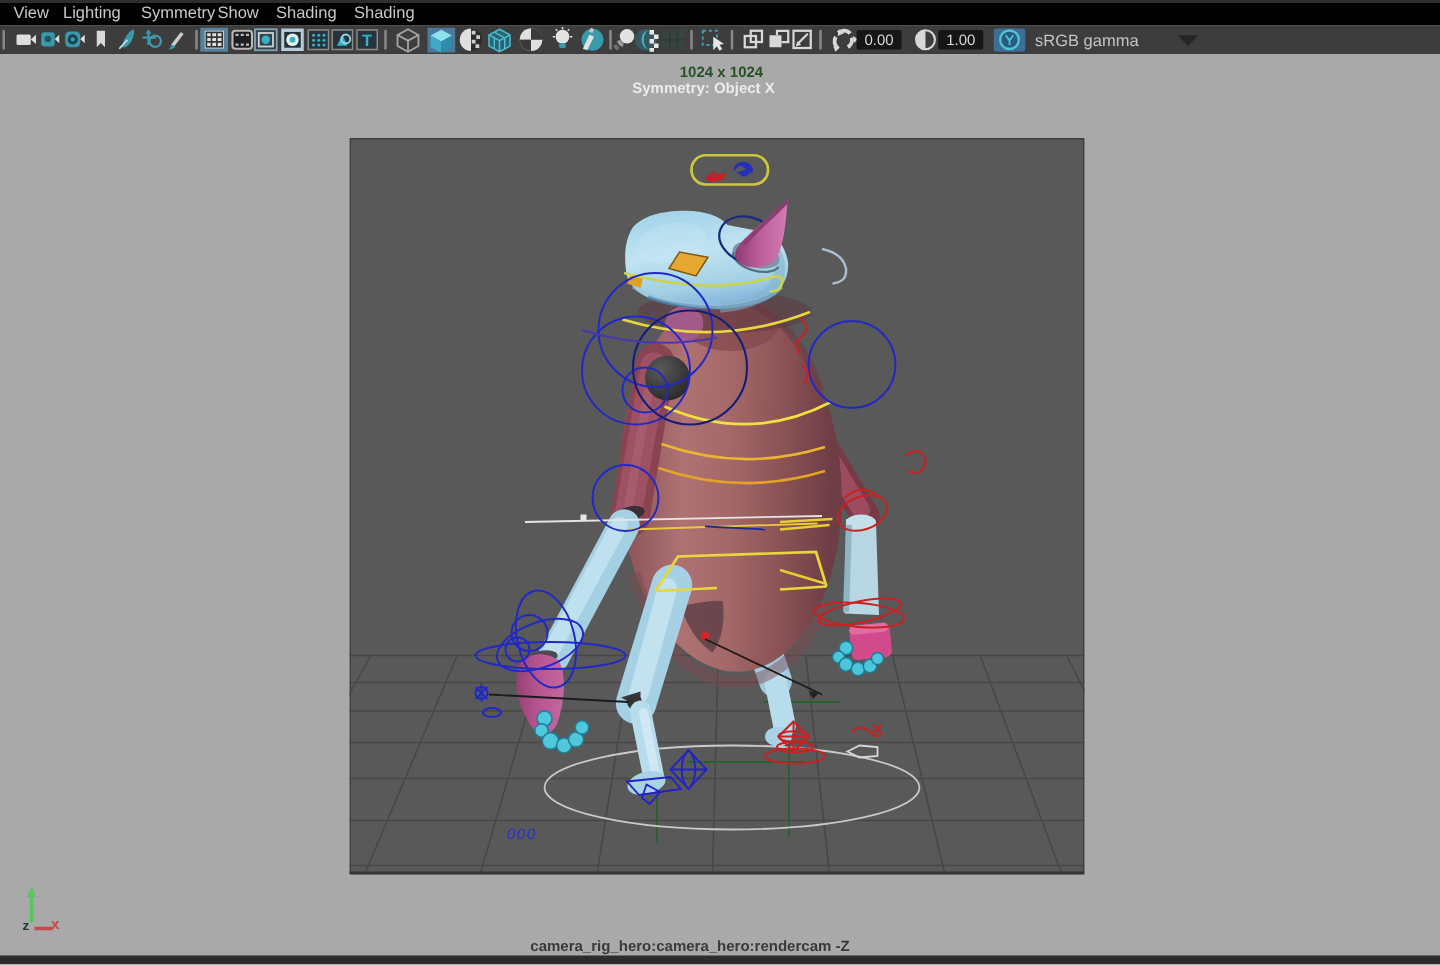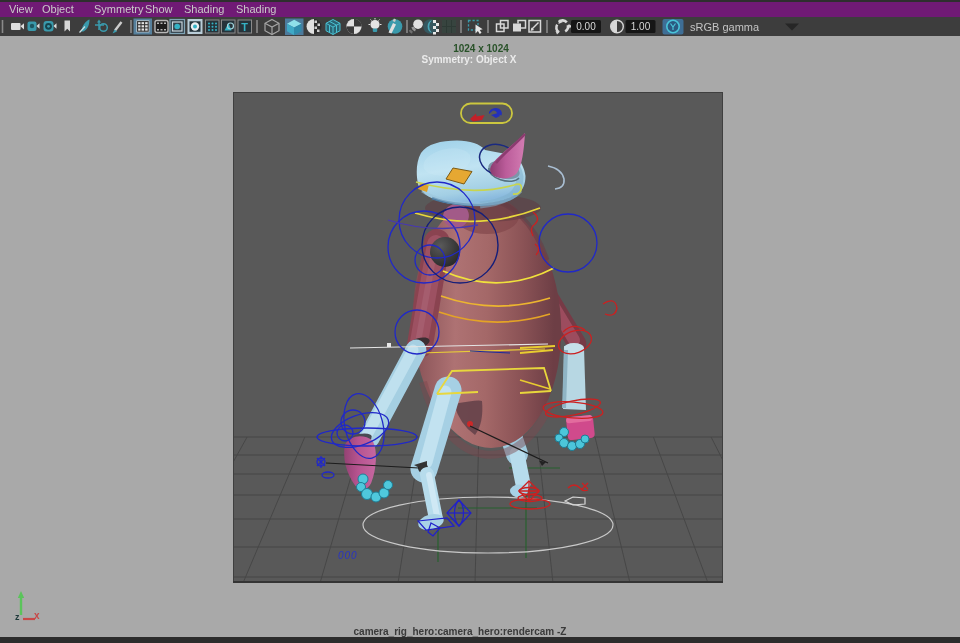"View" #menubar { background: #701a75 -> #000000 }
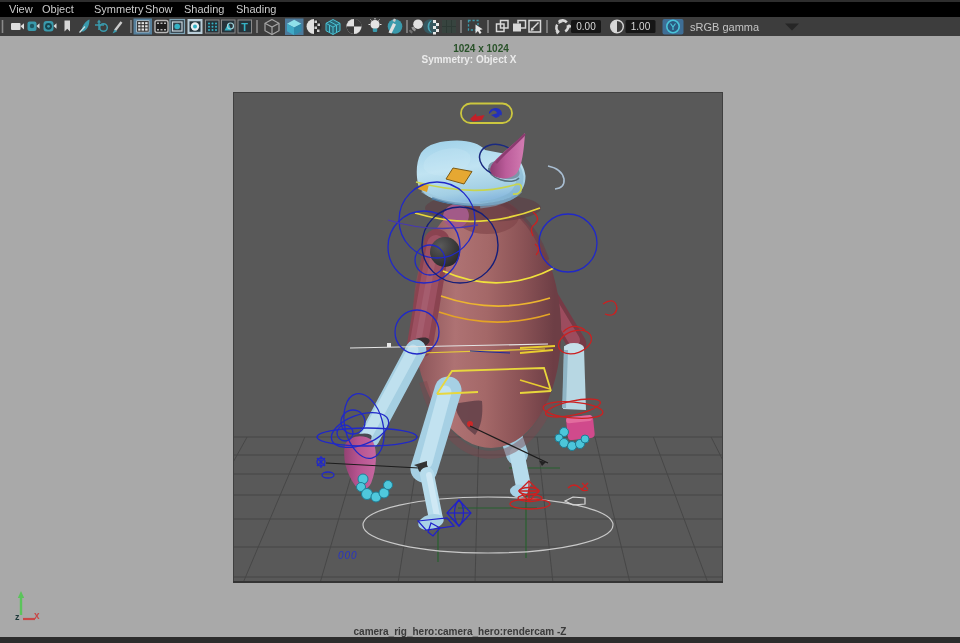"Object" span { text: Object -> Lighting }
